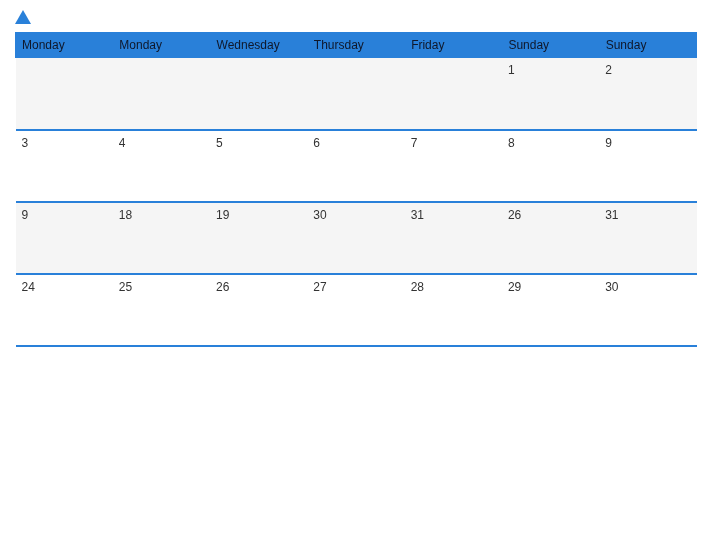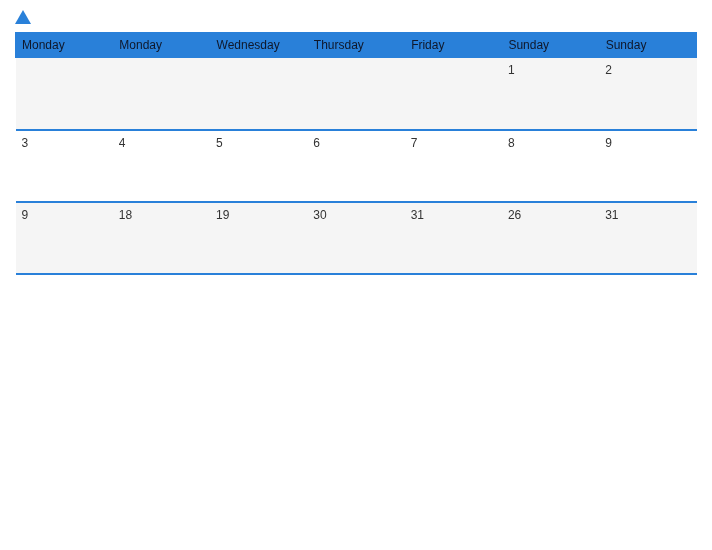"24" tr { html: none -> <tr> <td><span>24</span></td> <td><span>25</span></td> <td><span>26</span></td> <td><span>27</span></td> <td><span>28</span></td> <td><span>29</span></td> <td><span>30</span></td> </tr> }
